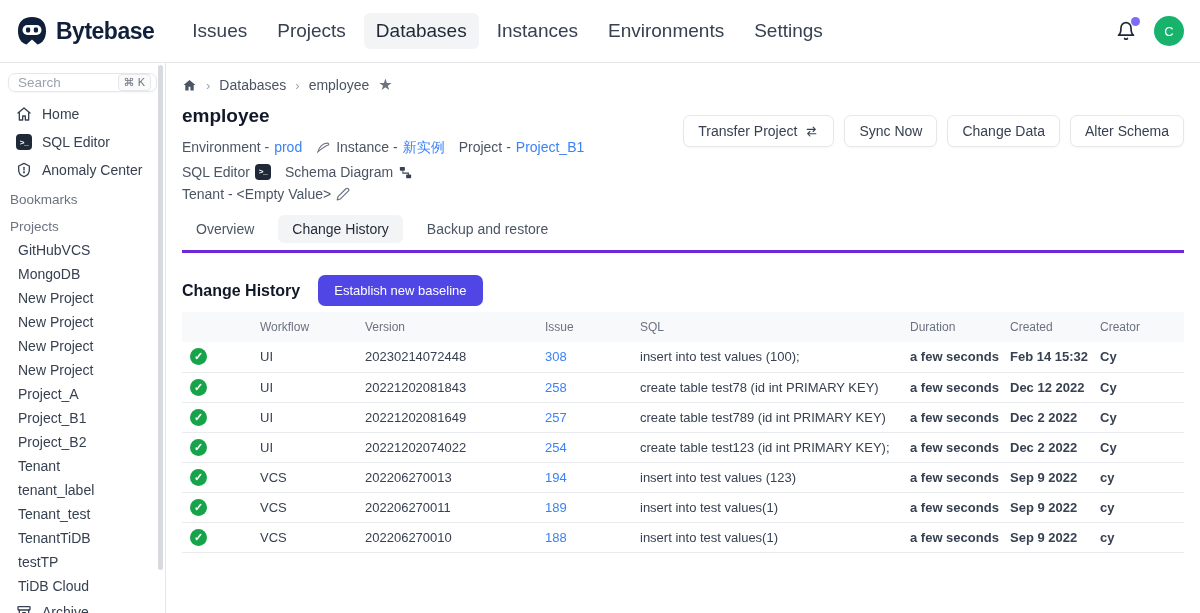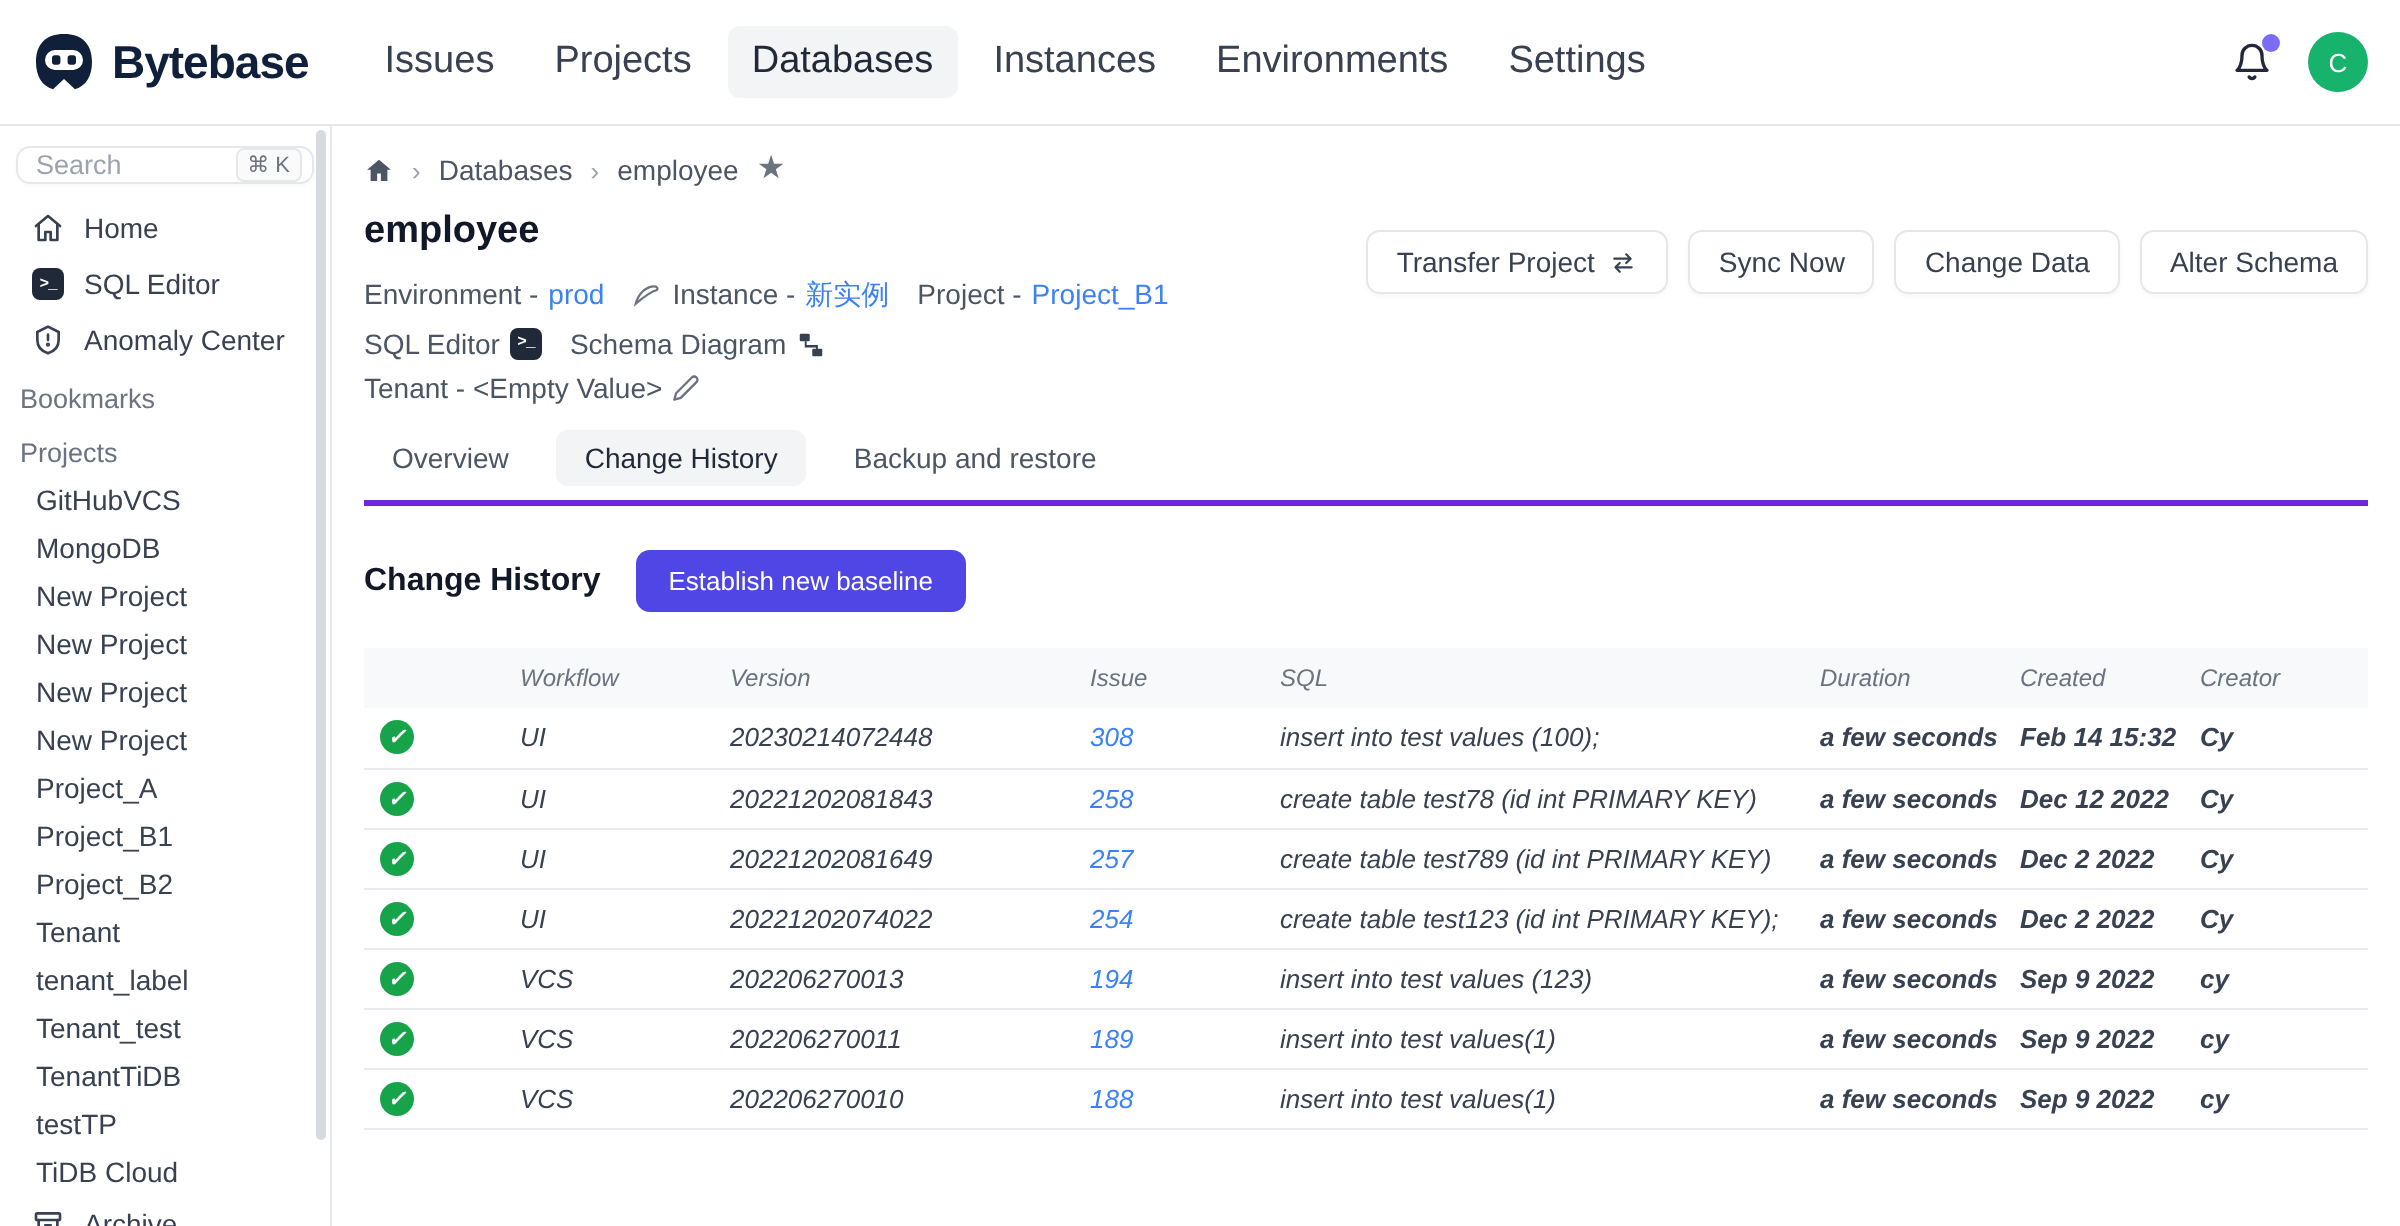"Workflow" table.history { font-style: italic -> none; margin-top: 18px -> 6px }
